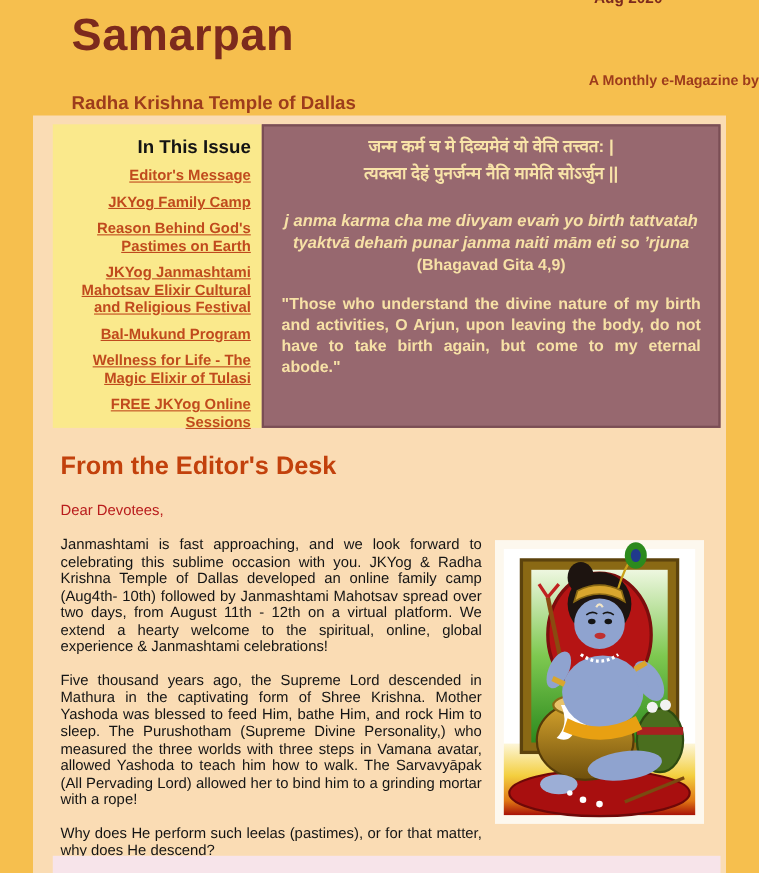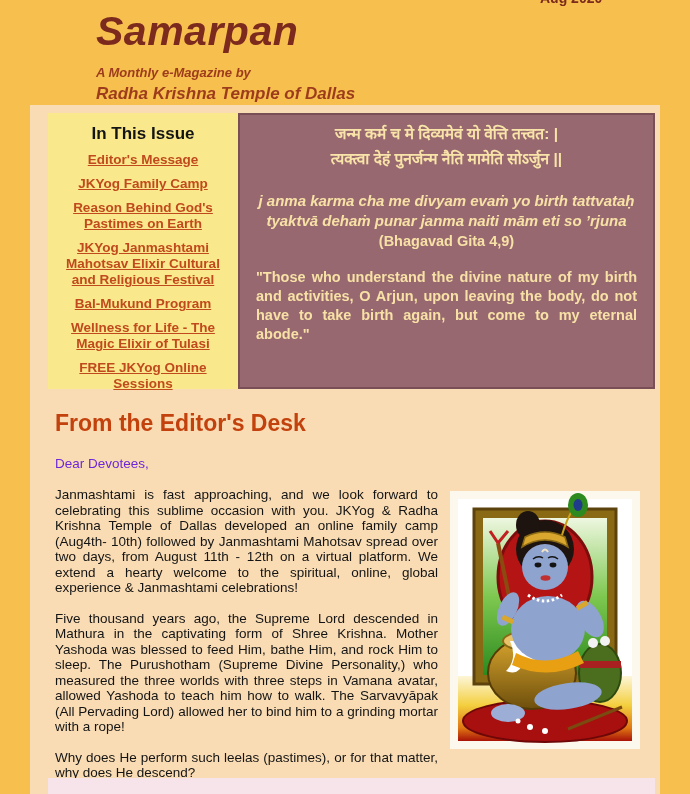"Samarpan" .header { font-style: italic -> none; padding: 8px 0 0 96px -> 8px 0 0 65px }
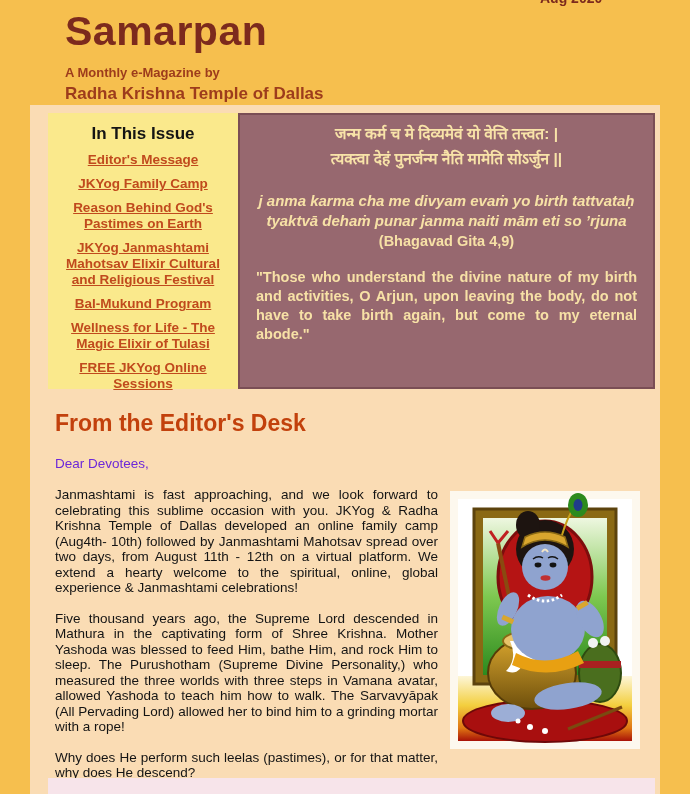"A Monthly e-Magazine by" .subtitle { text-align: none -> right }
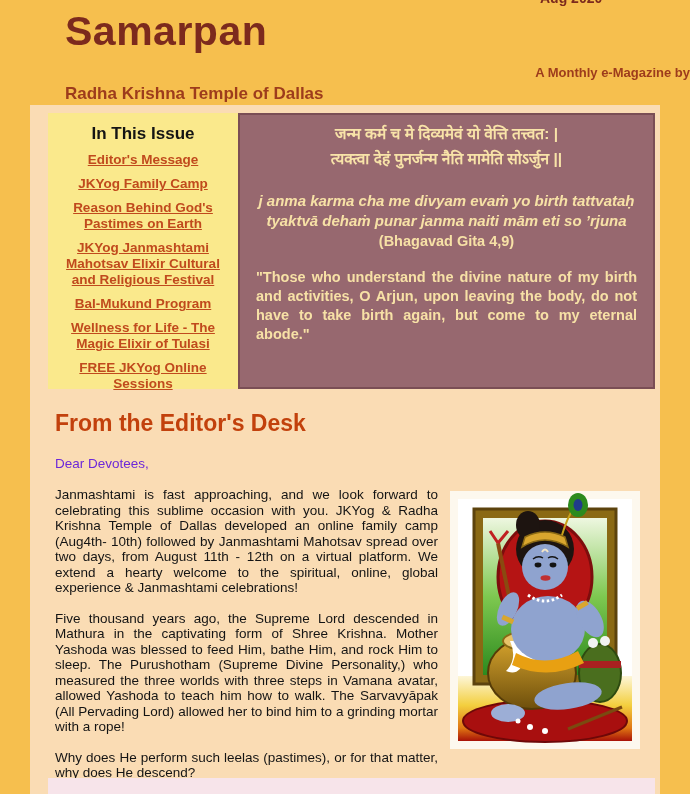"In This Issue" .sidebar { text-align: center -> right }
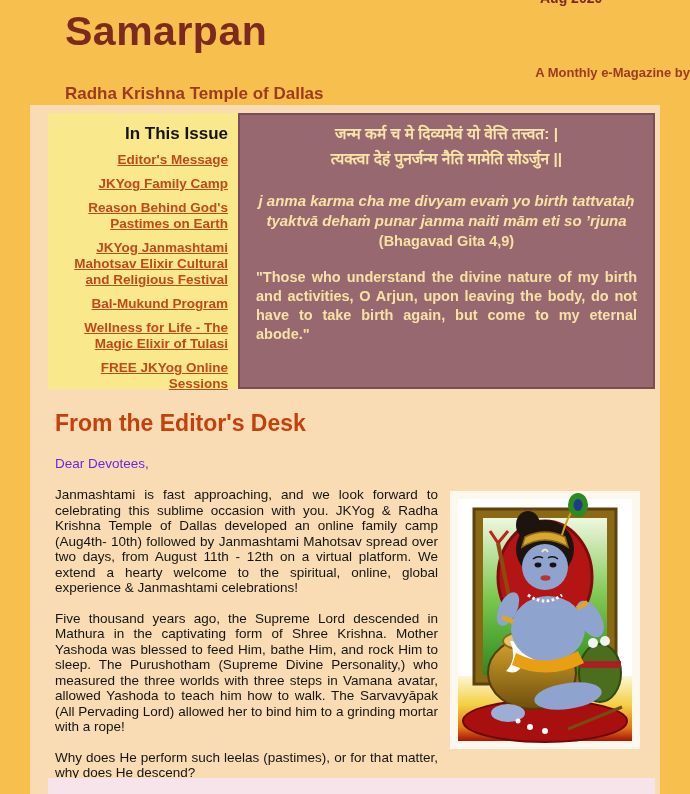"Dear Devotees," .salutation { color: #6d28d9 -> #b91c1c }
